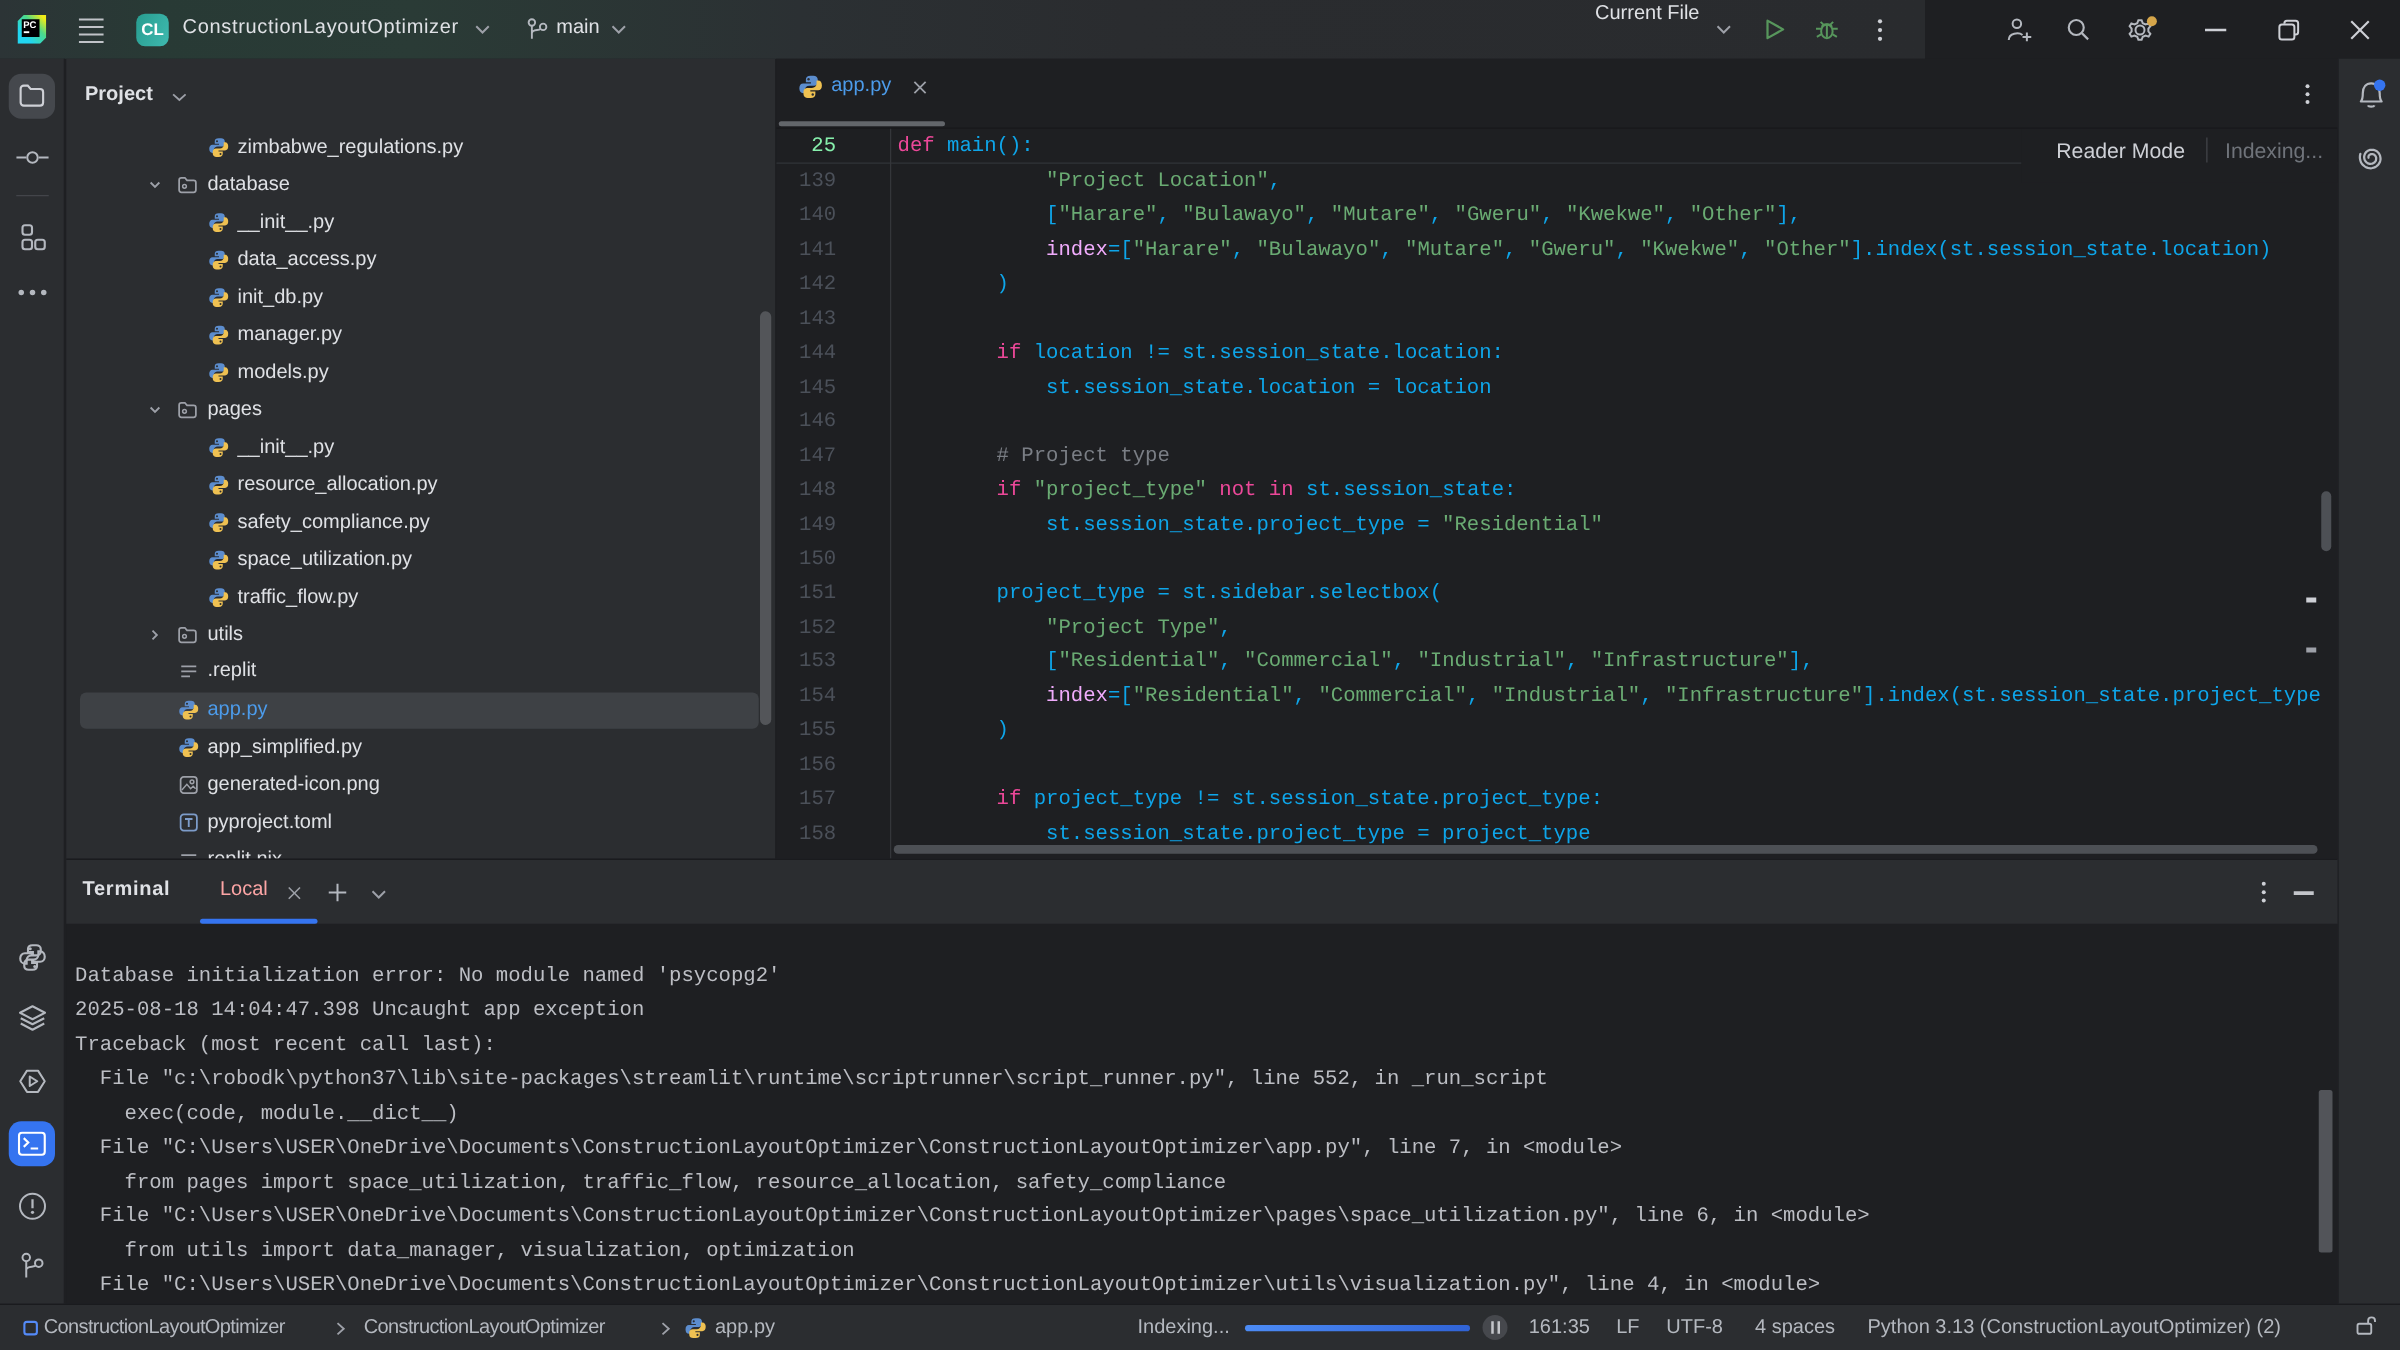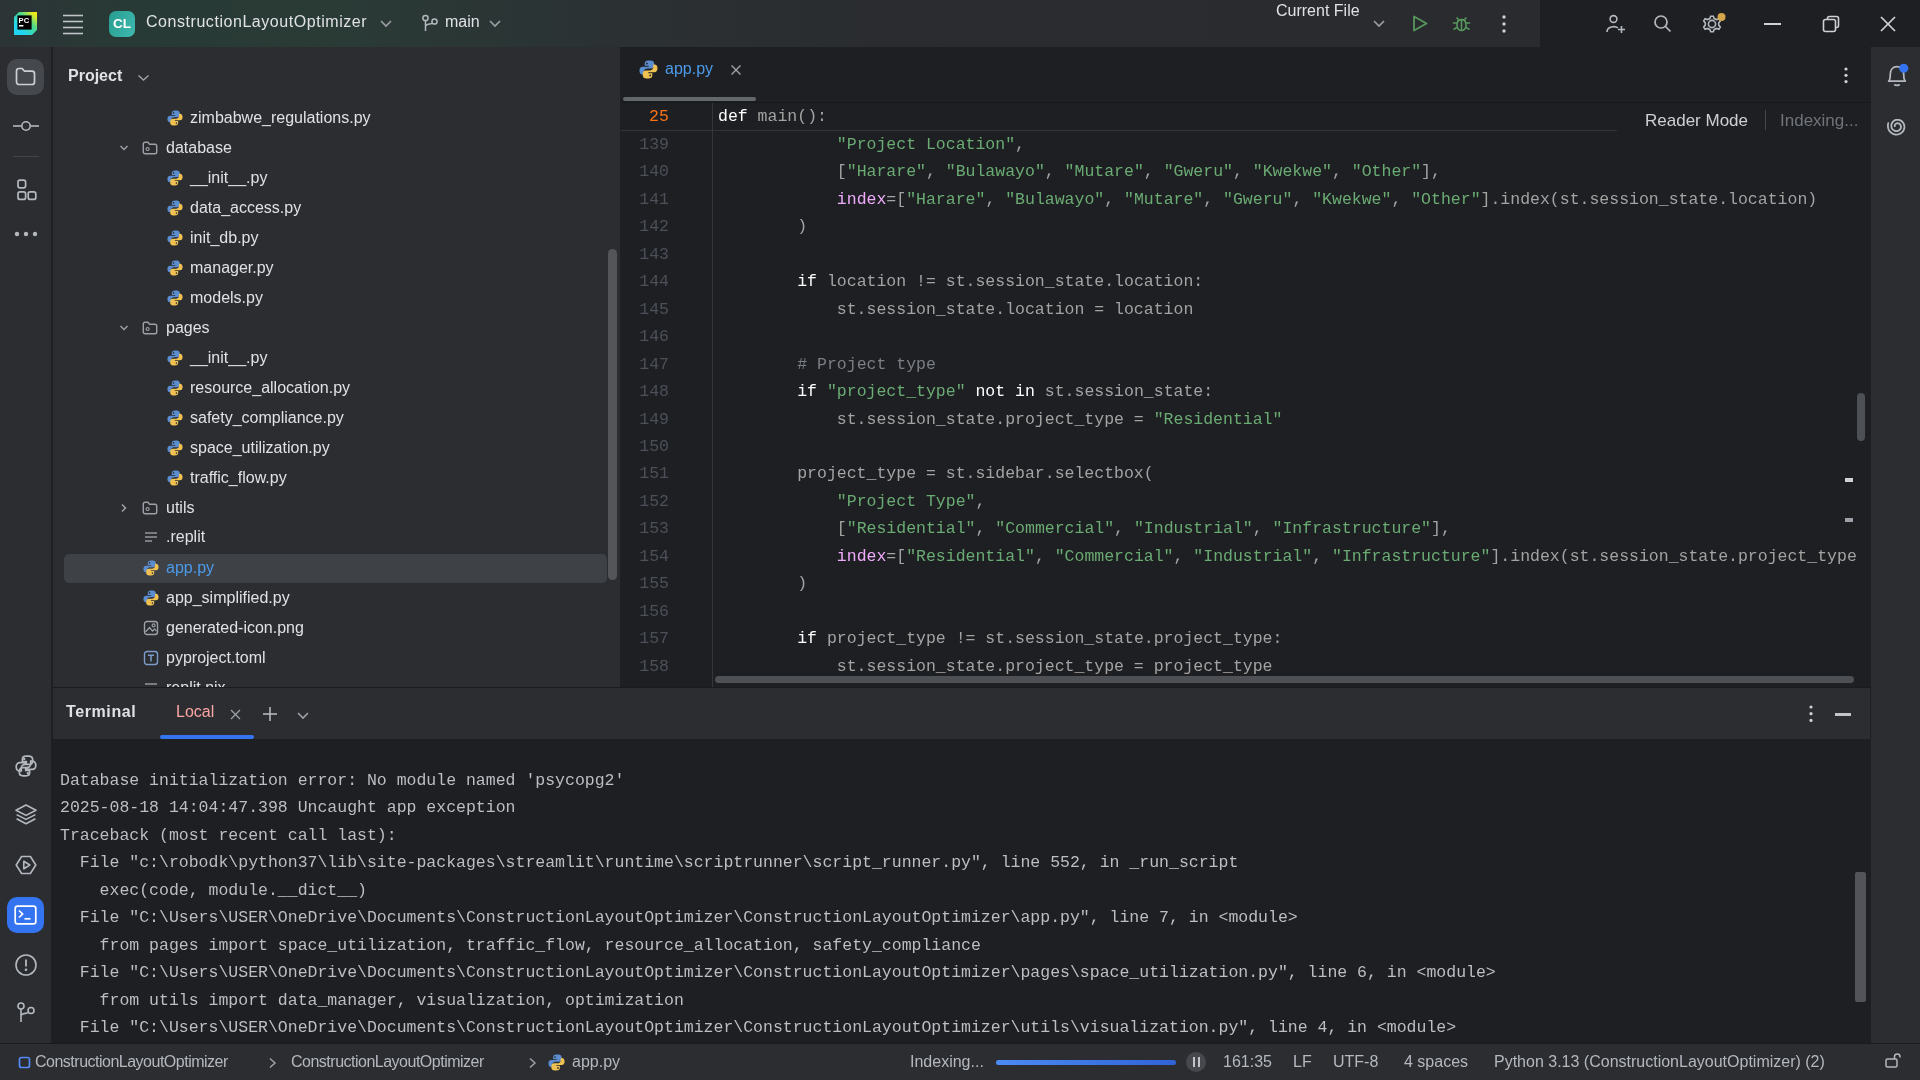"25" span.code { color: #f97316 -> #86efac }
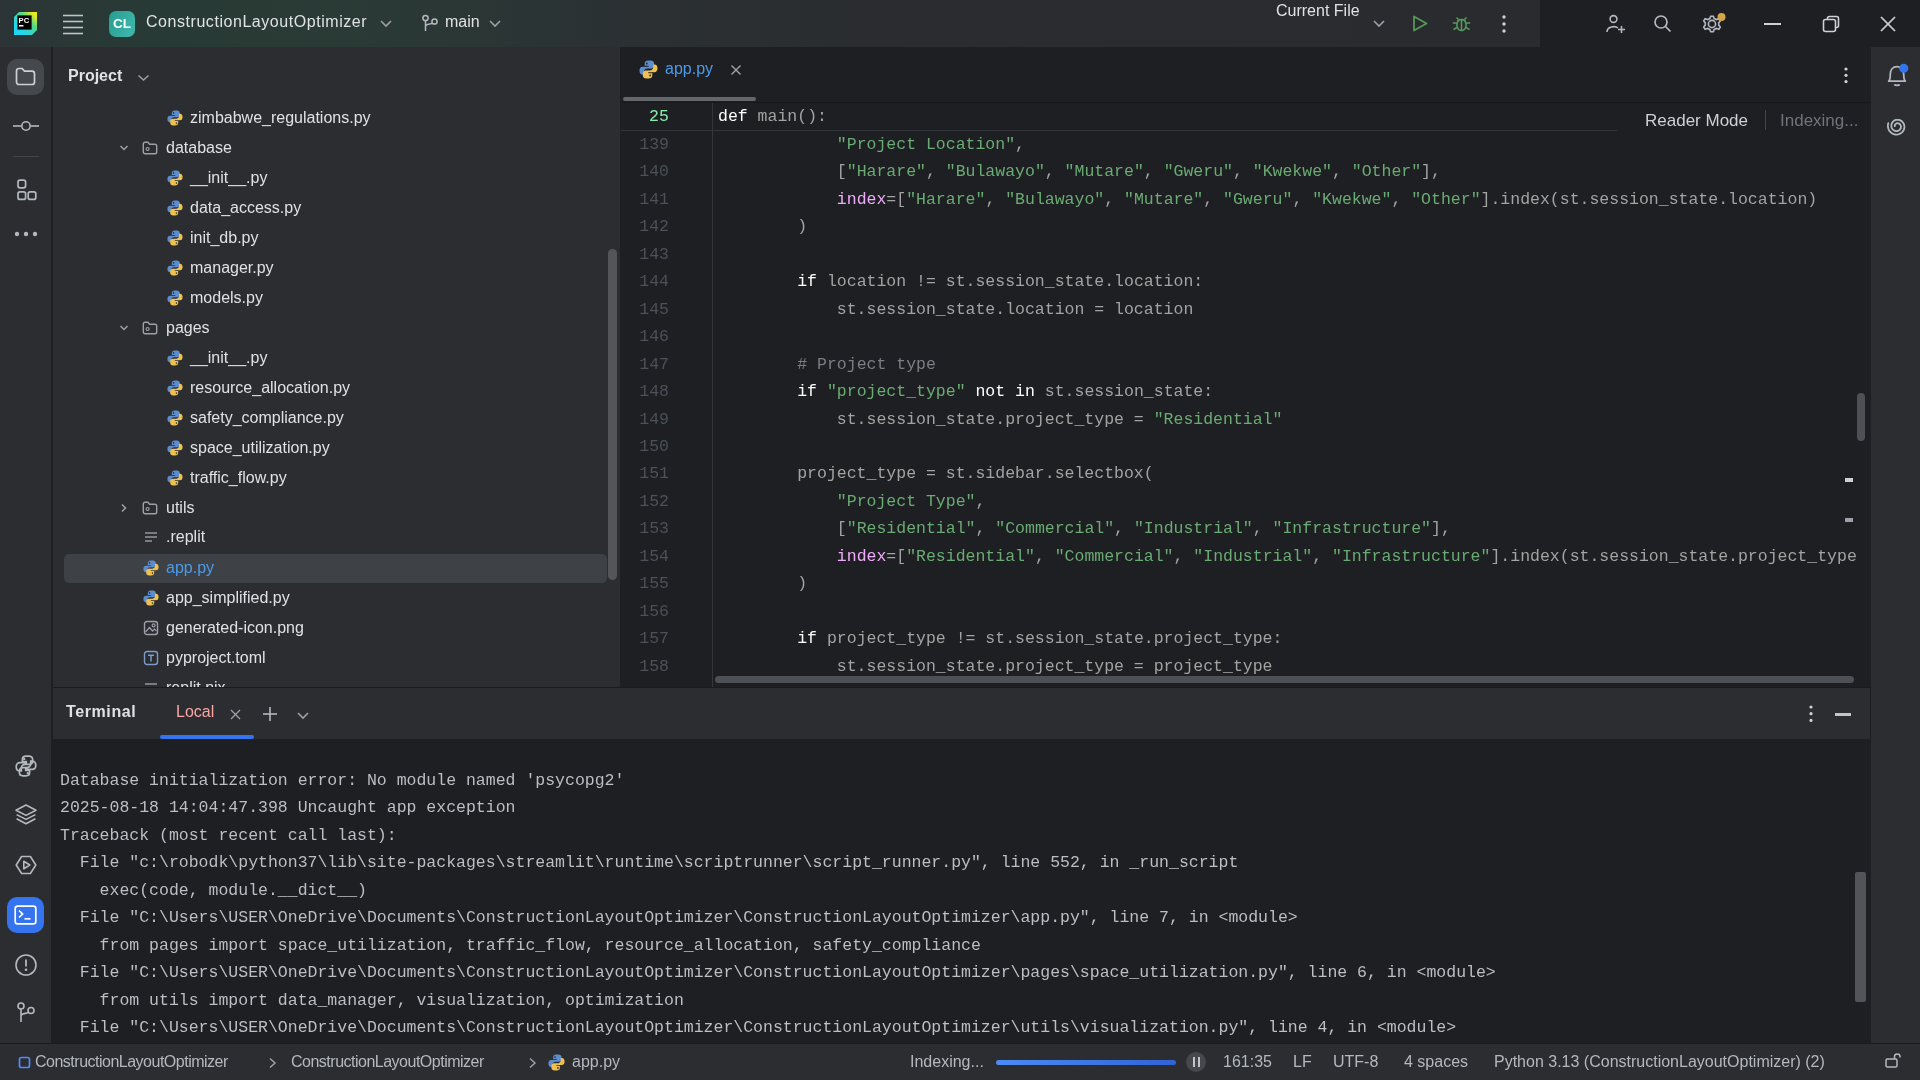"def" .kw { color: #ffffff -> #ec4899 }
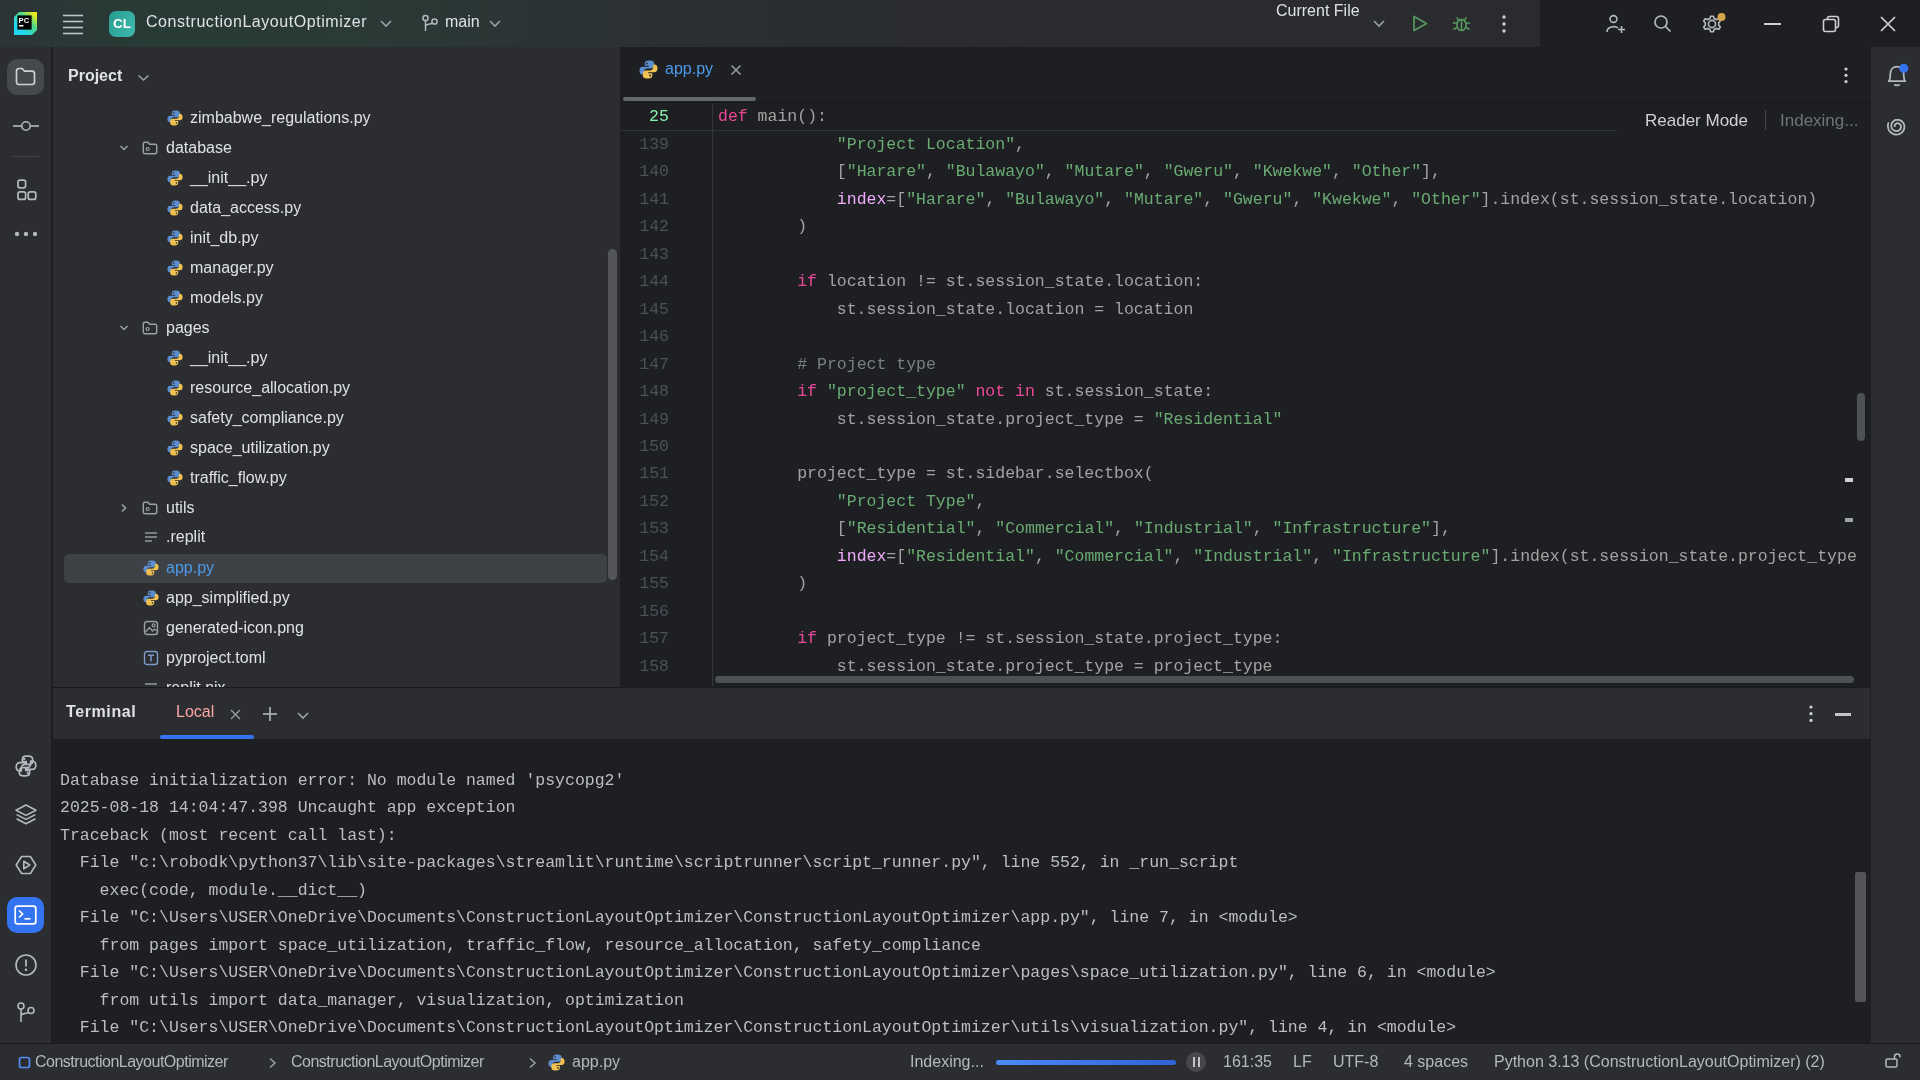"main():" .pln { color: #a3a3a3 -> #0ea5e9 }
